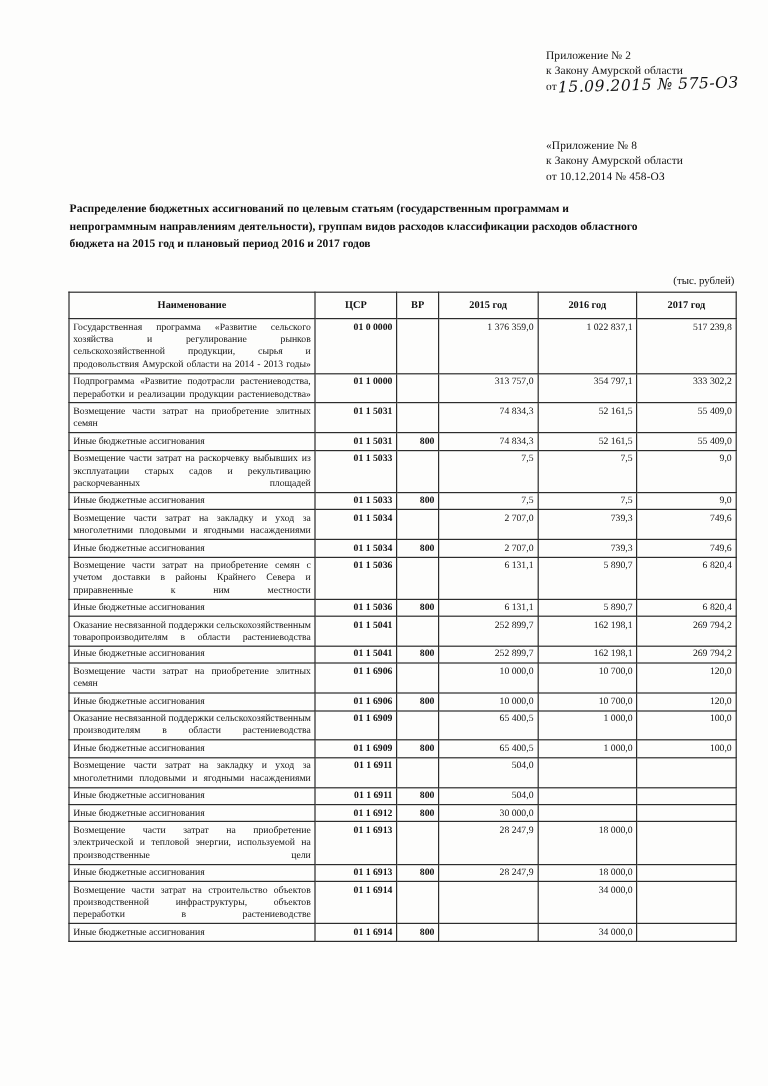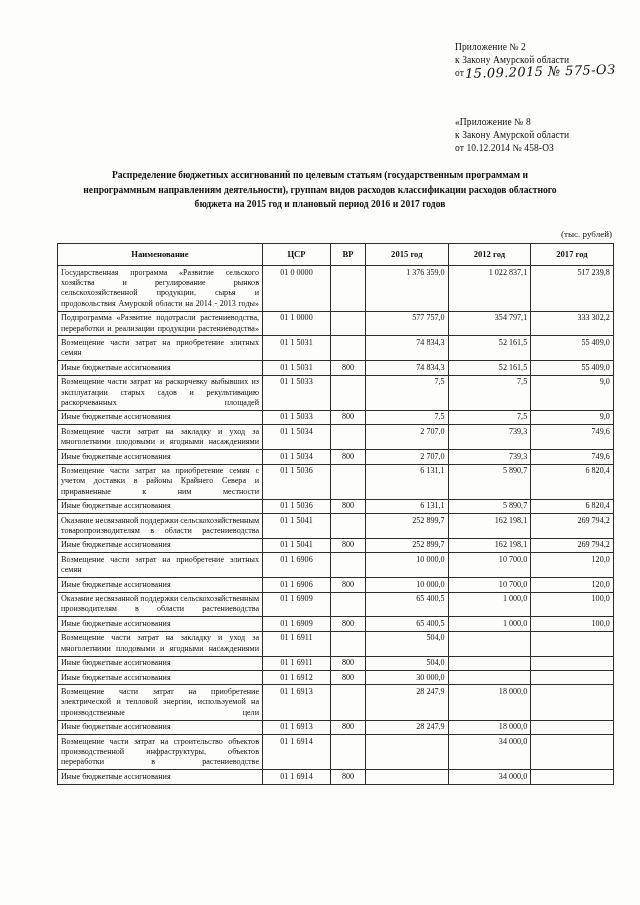"Распределение бюджетных ассигнований по" #doc-title { text-align: center -> none }
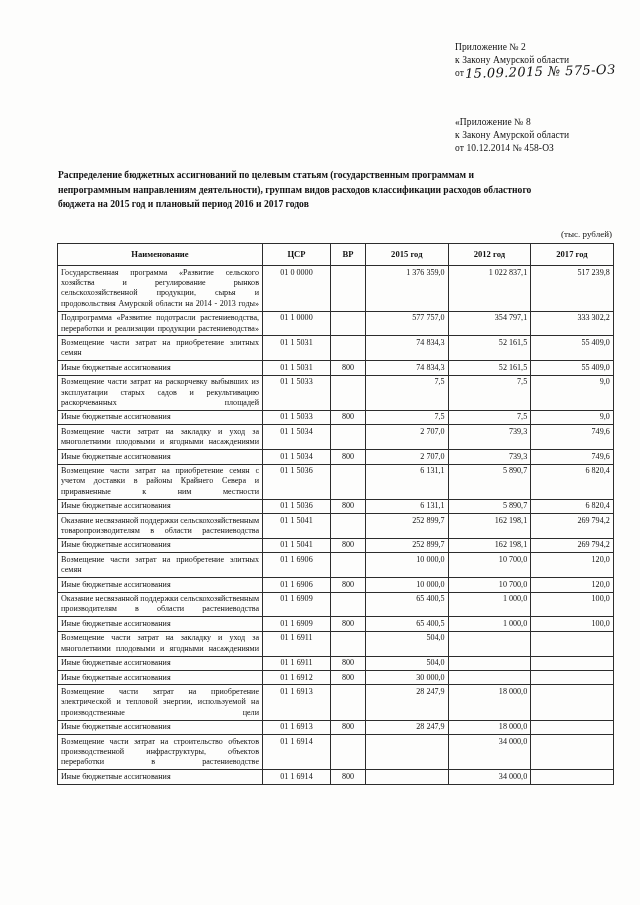"2012 год" th { text: 2012 -> 2016 }
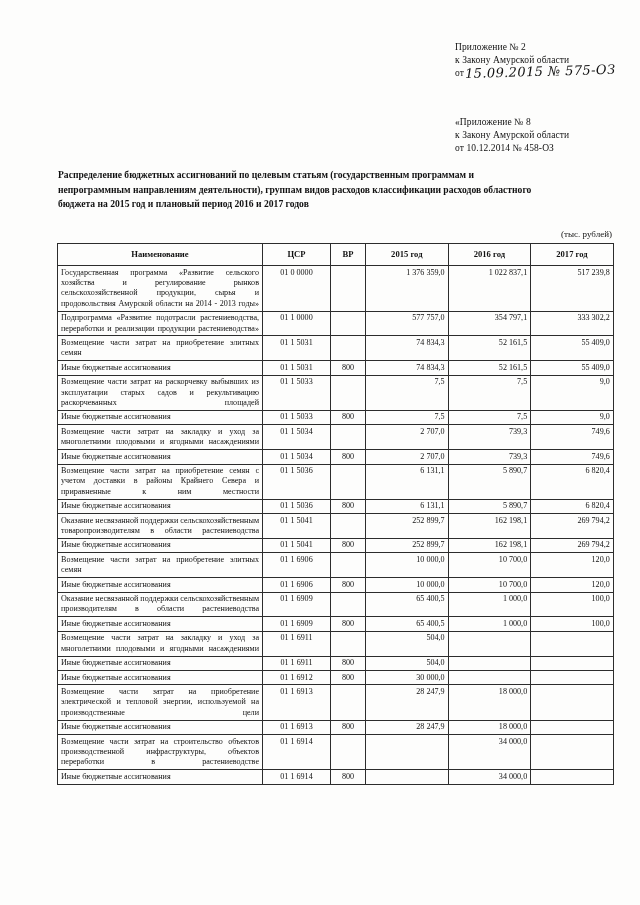"01 0 0000" td.cell-csr, td.cell-vr { font-weight: none -> bold; text-align: center -> right }
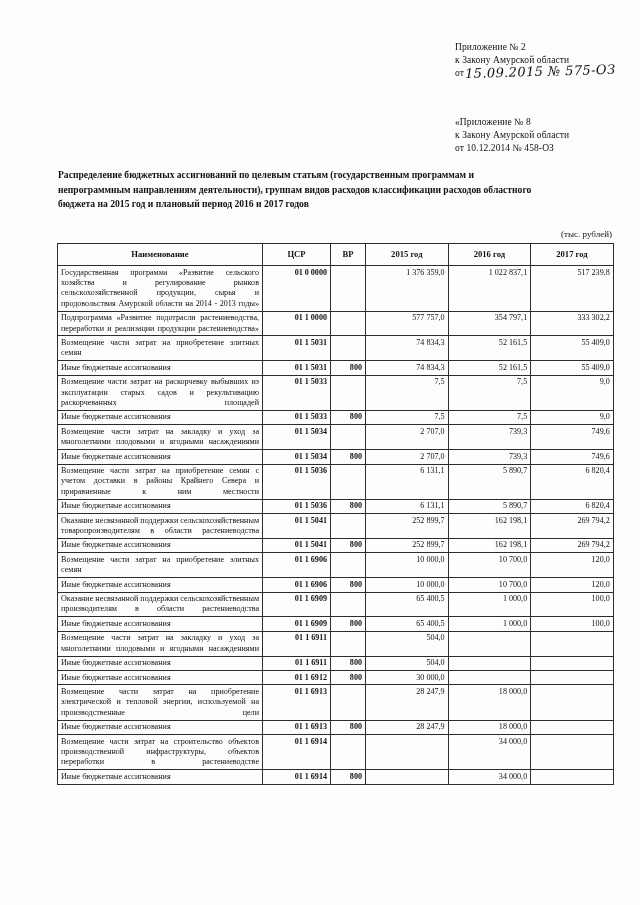"577 757,0" td.cell-num { text: 577 757,0 -> 313 757,0 }
